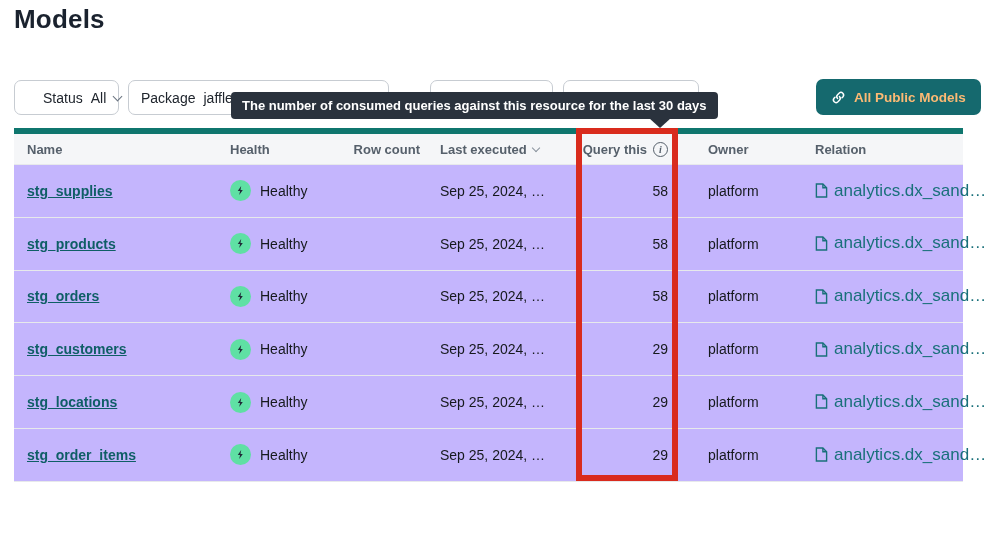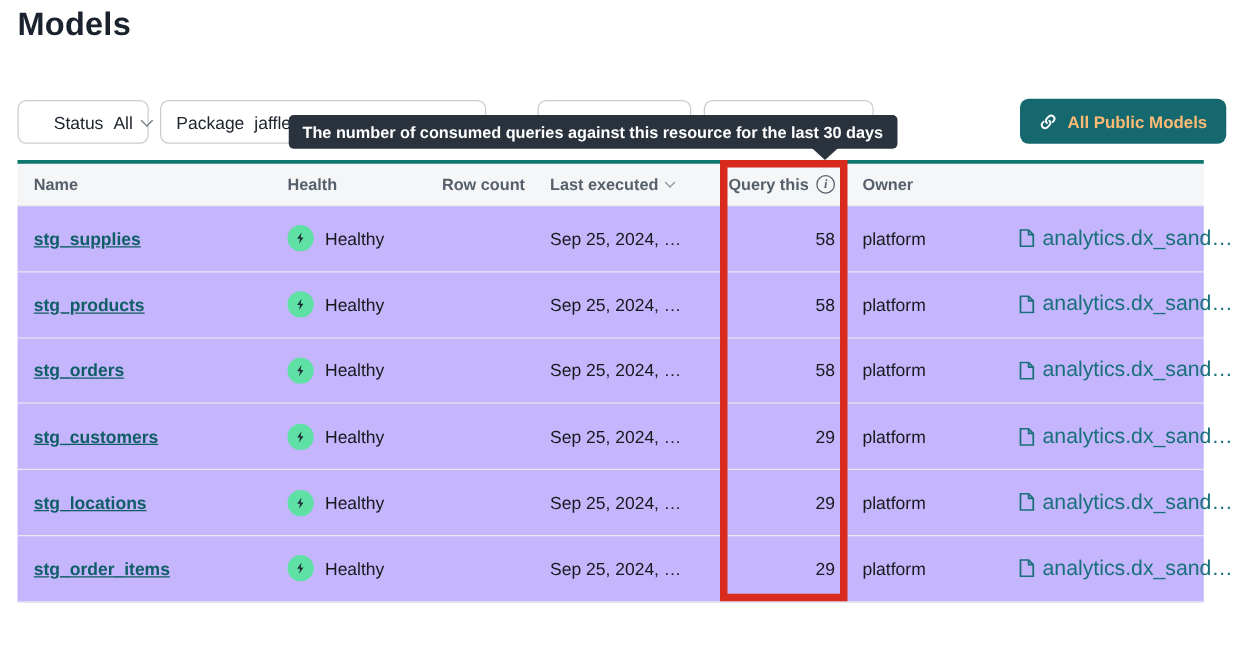"Name" .thead { border-top: 3px solid #0f766e -> 6px solid #0f766e }
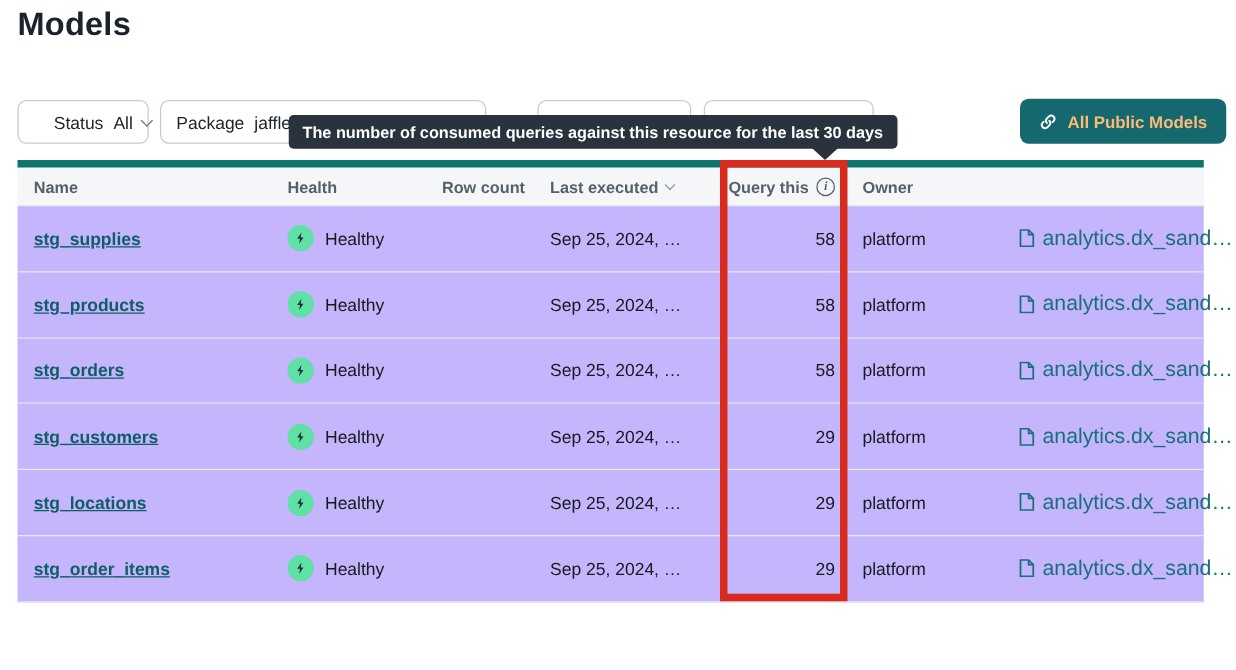"Owner" .c6 { padding-left: 22px -> 40px }
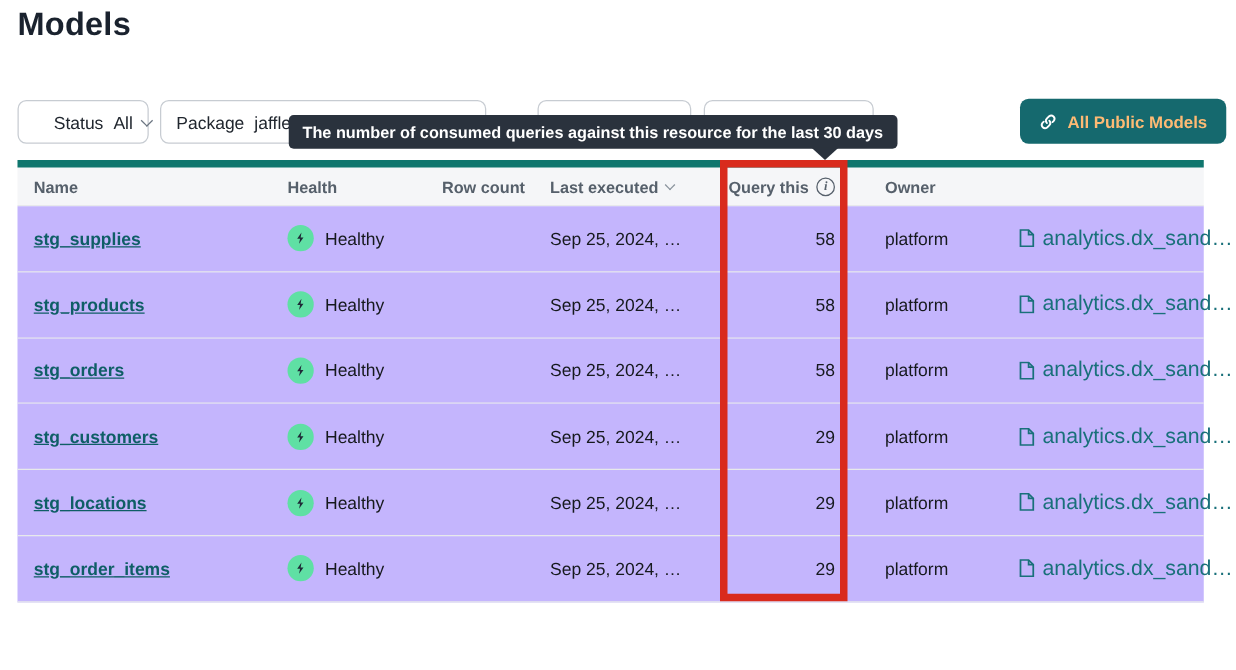"Relation" div.c7 { html: none -> <div>Relation</div> }
